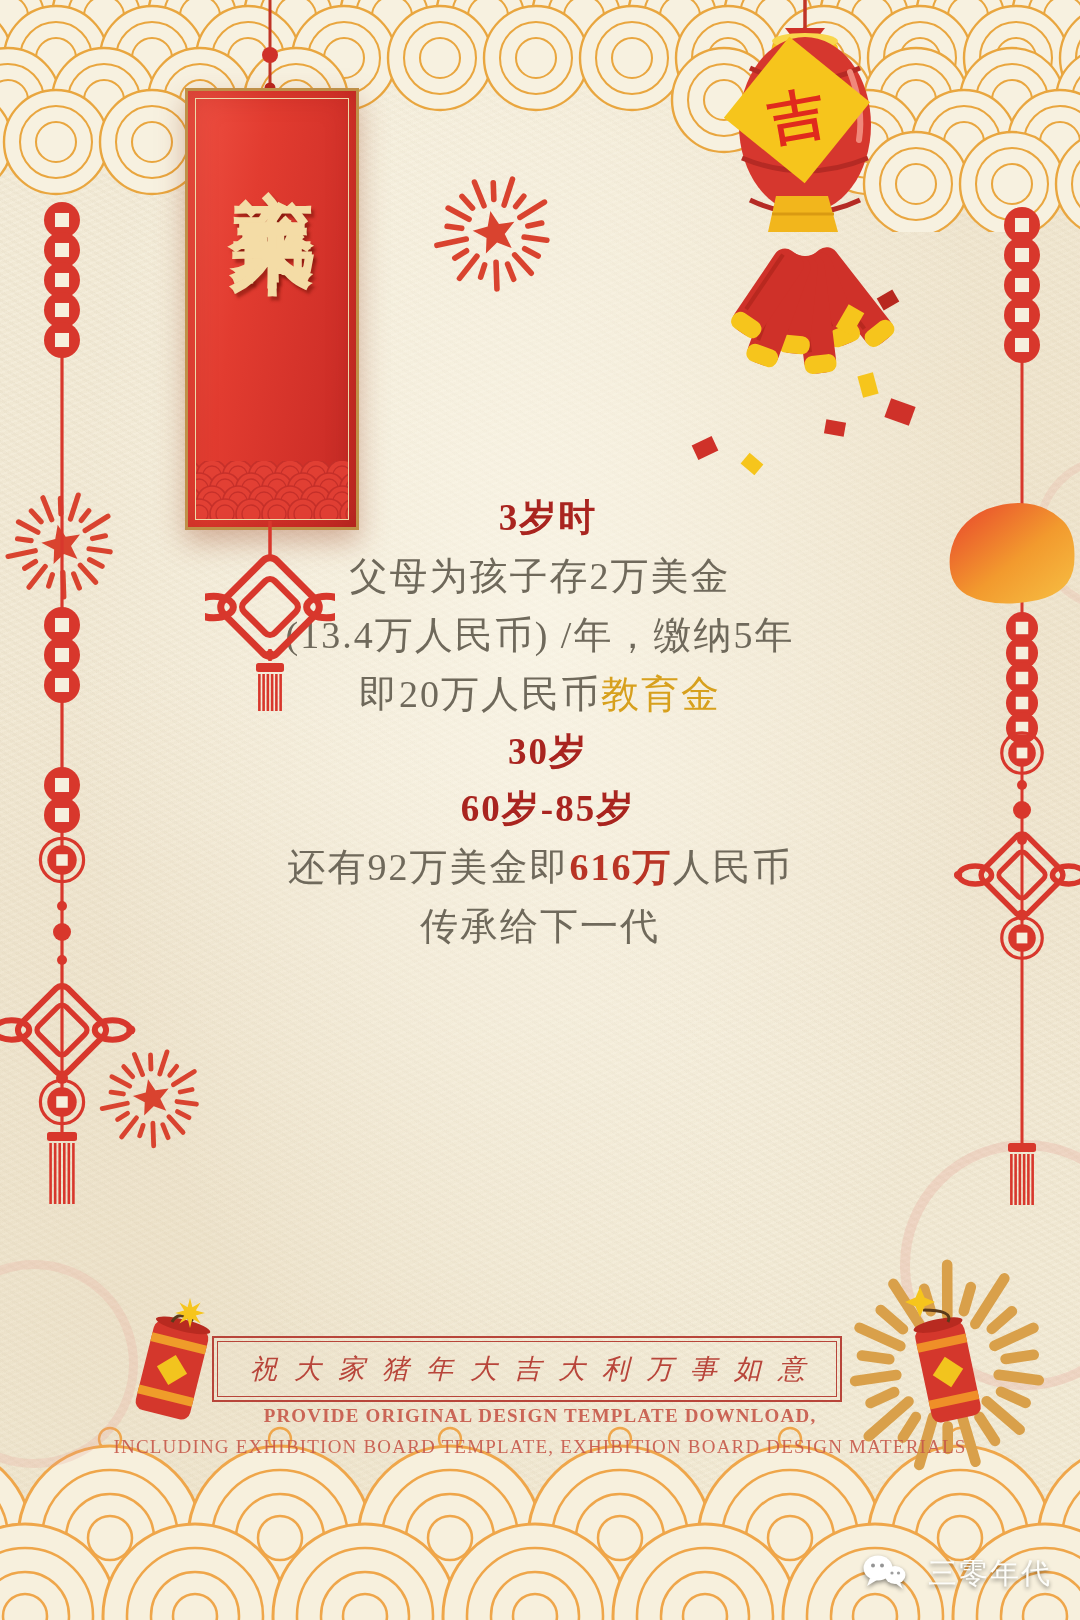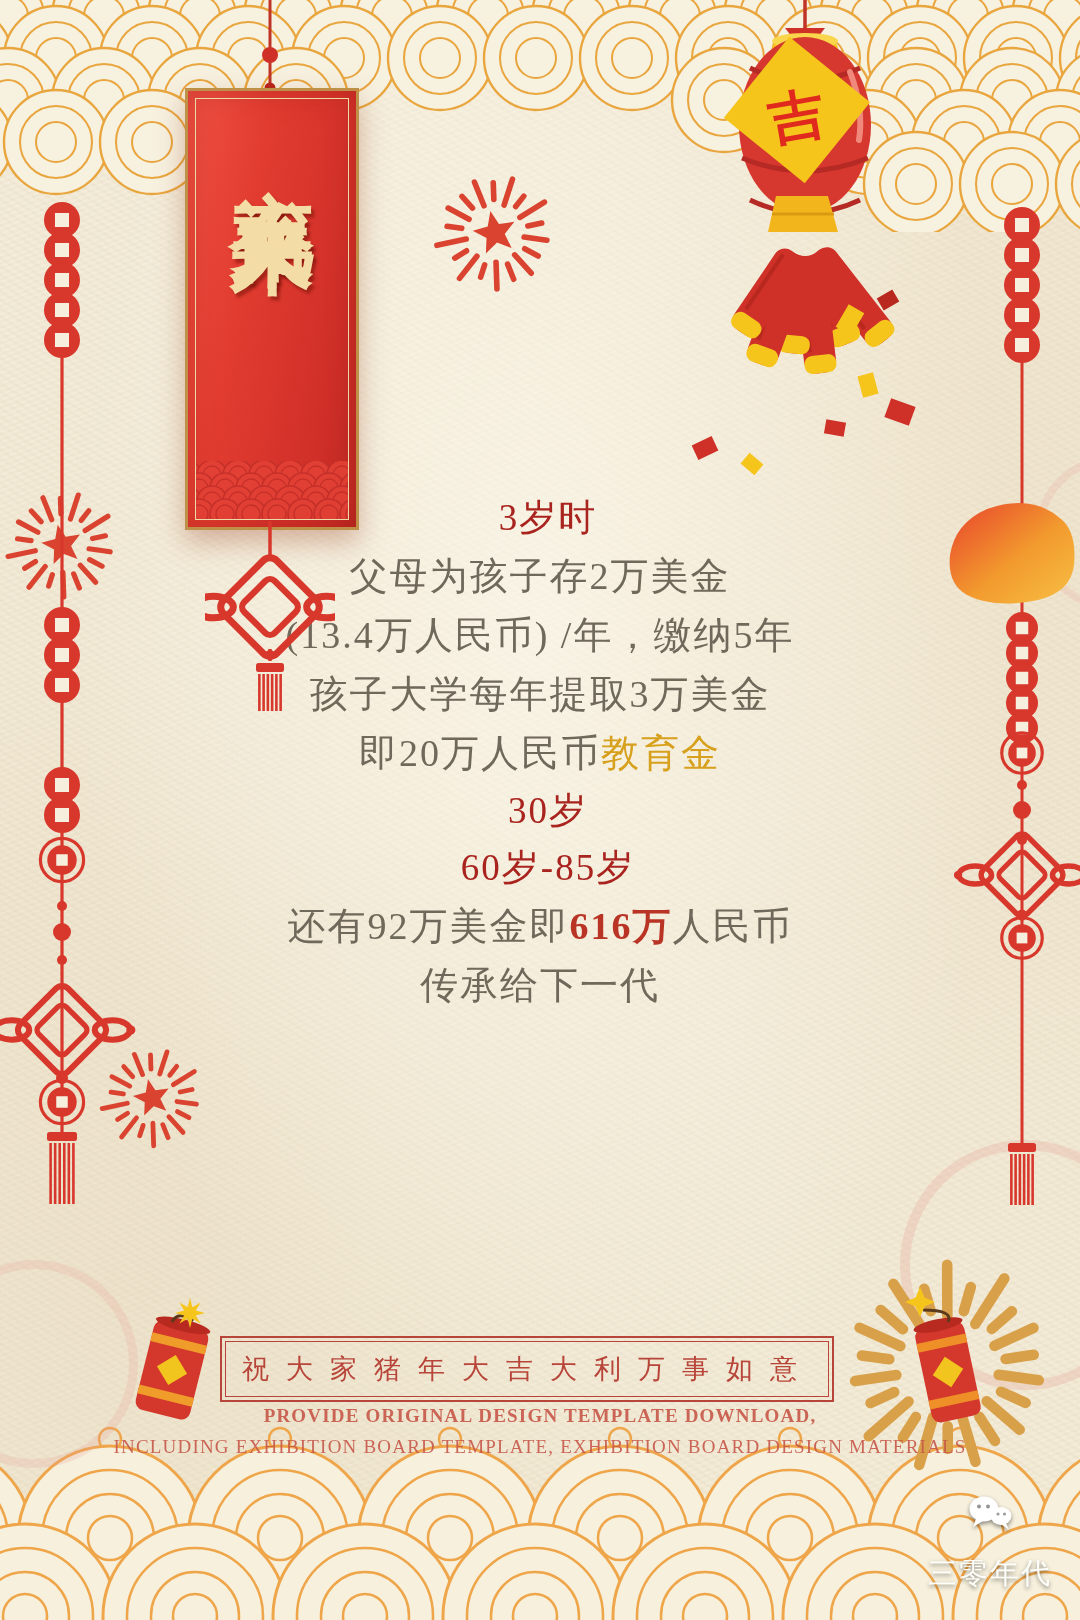"3岁时" .section-heading { font-weight: 400 -> 700 }
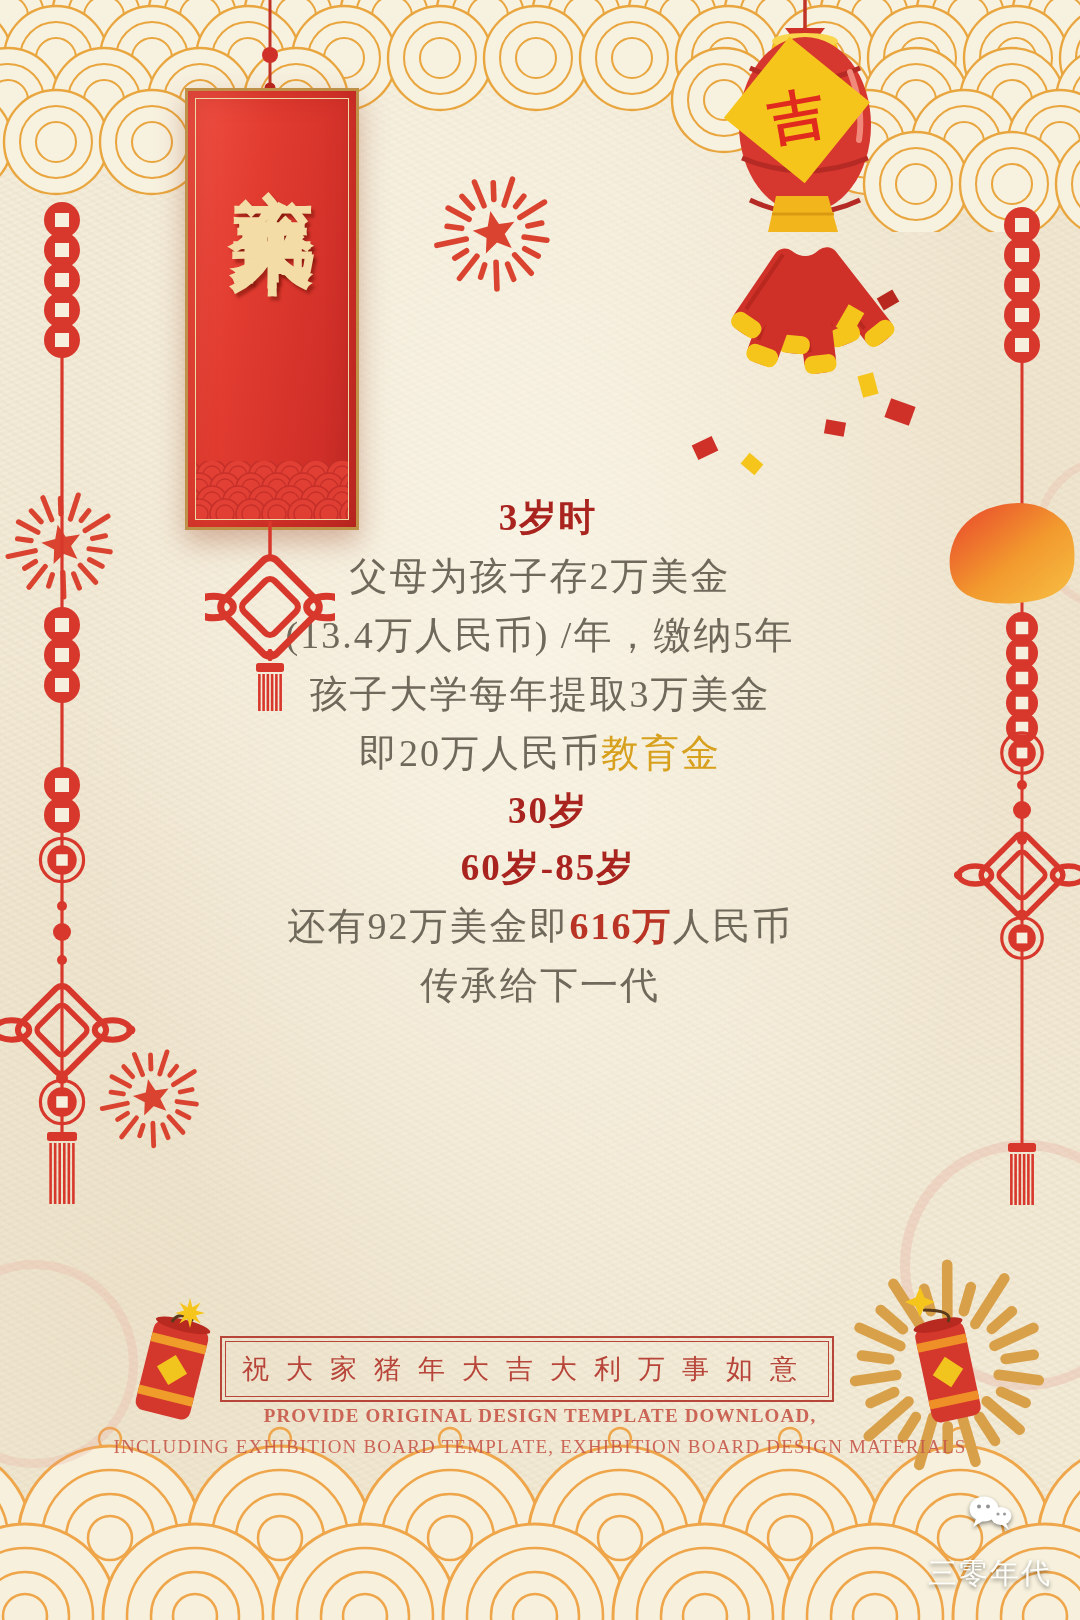"孩子大学每年提取3万美金" div.section-line { html: <div><span>孩子大学每年提取3万美金</span></div> -> none }
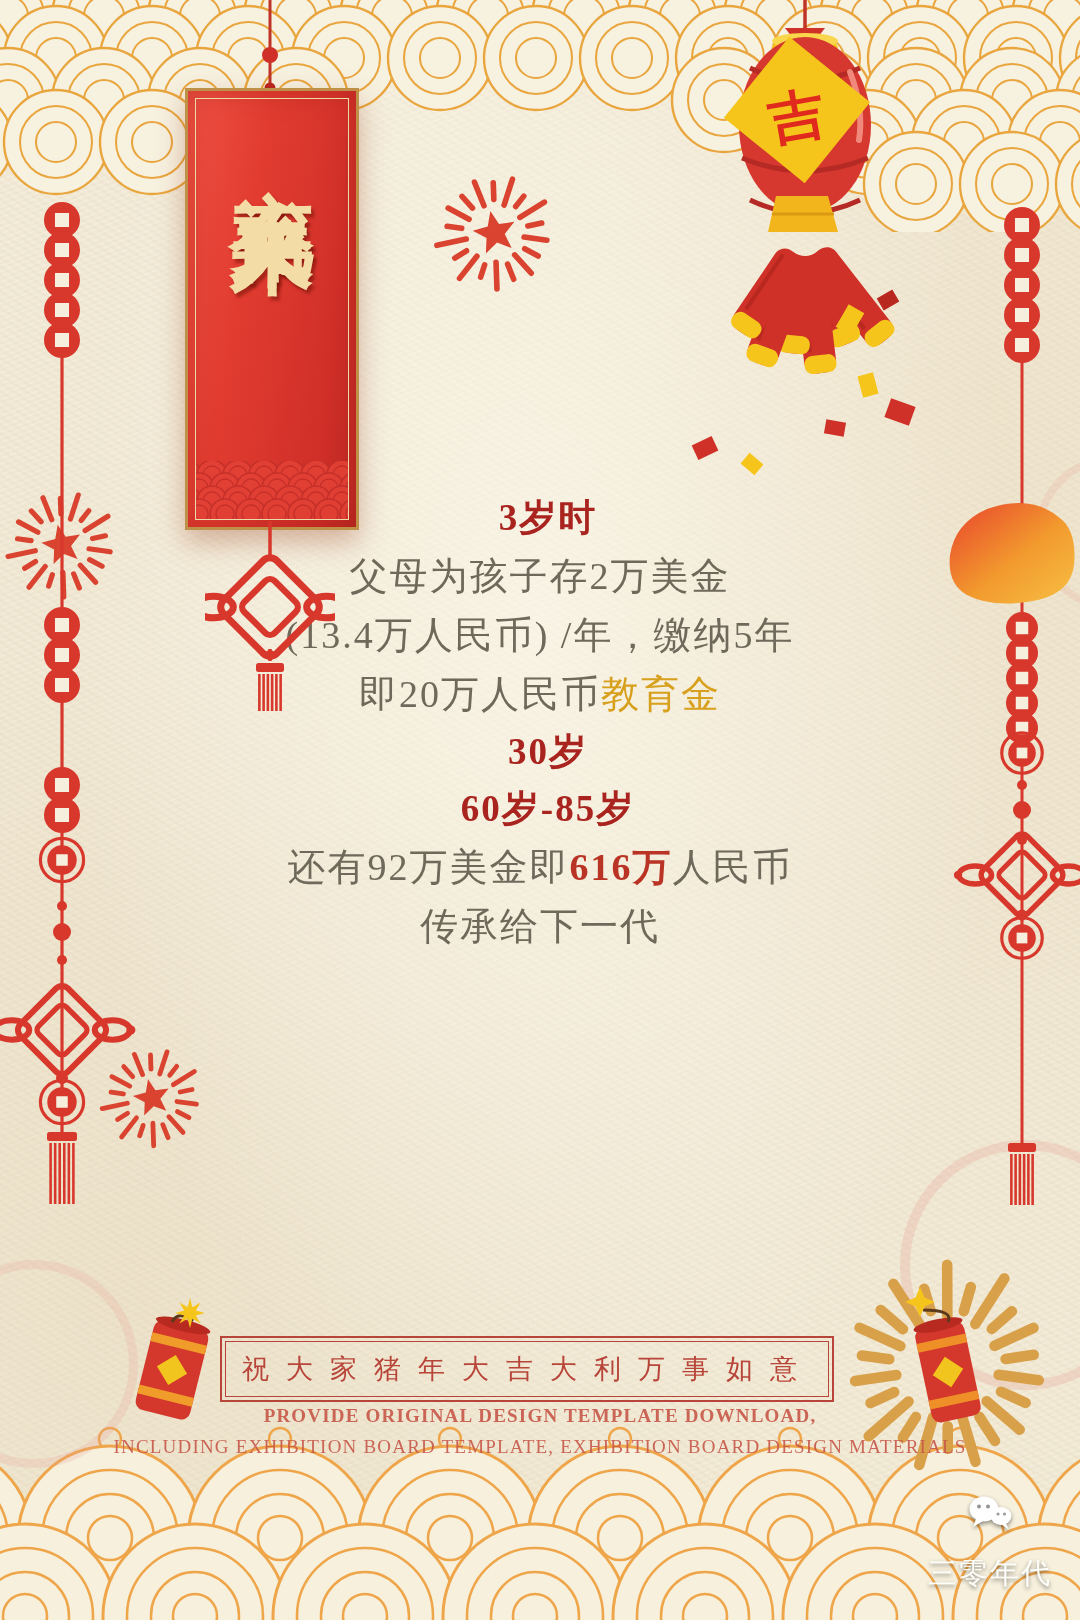"祝大家猪年大吉大利万事如意" .banner-in { font-style: none -> italic; padding: 9px 14px 9px 16px -> 9px 14px 9px 32px }
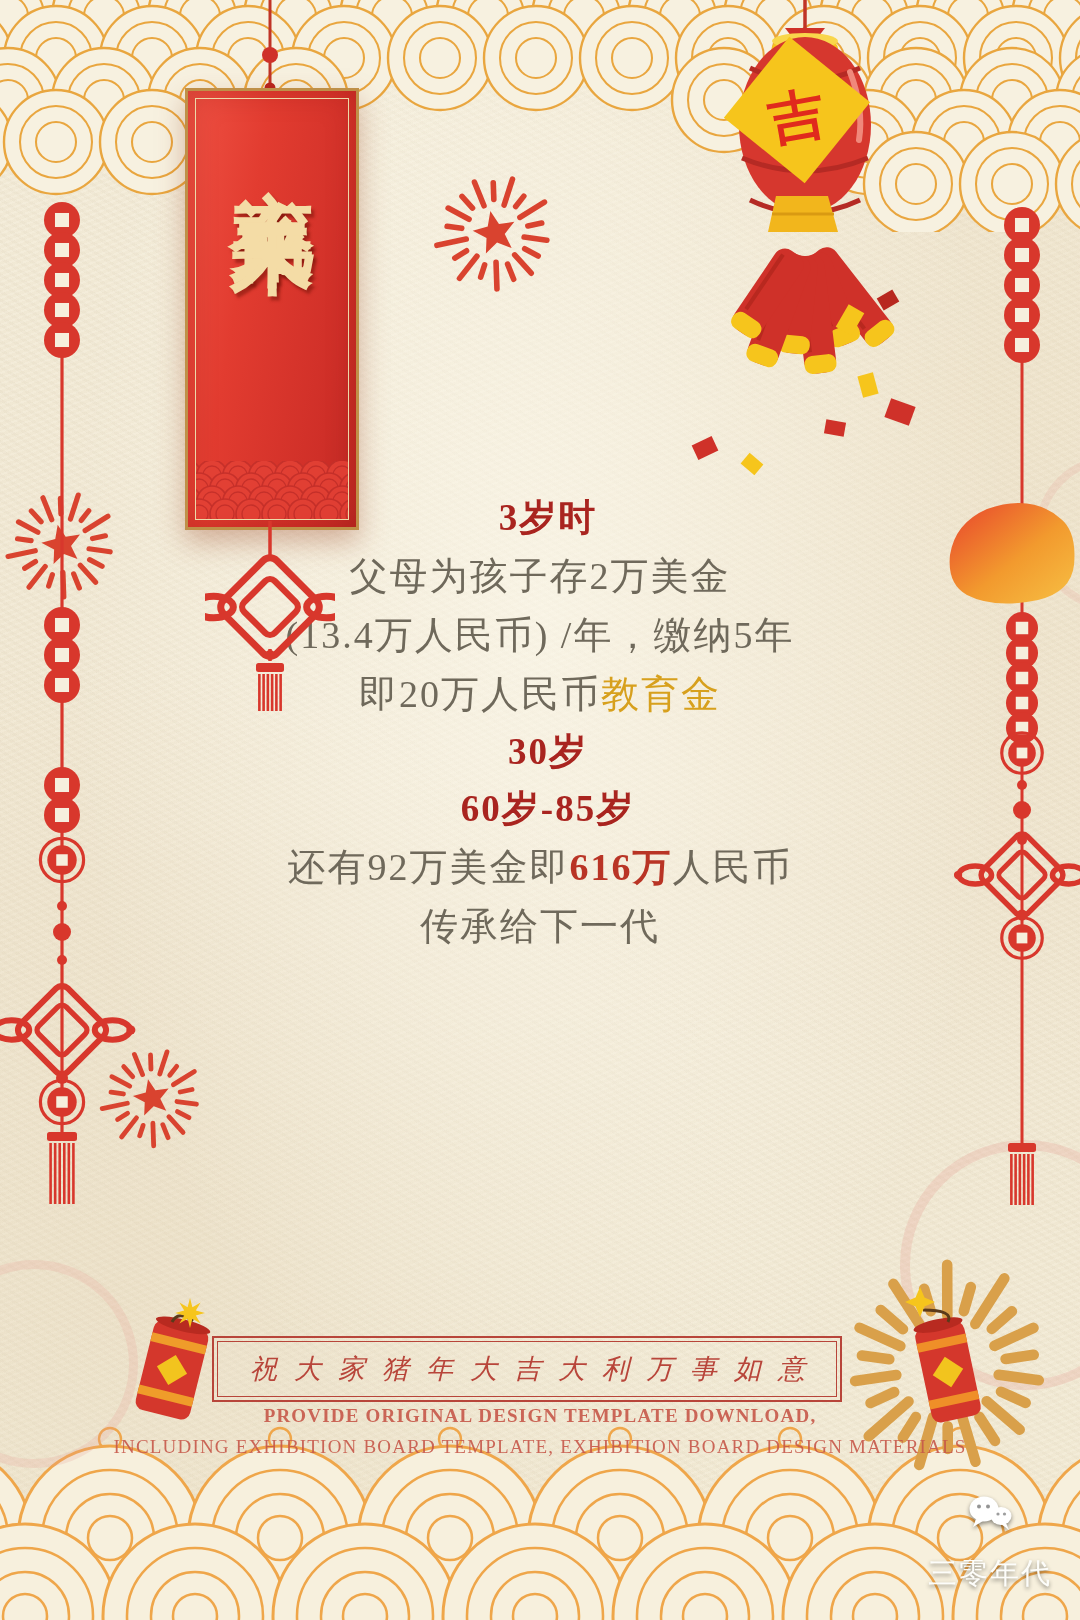"三零年代" .watermark { align-items: center -> flex-start; flex-direction: column -> none }
